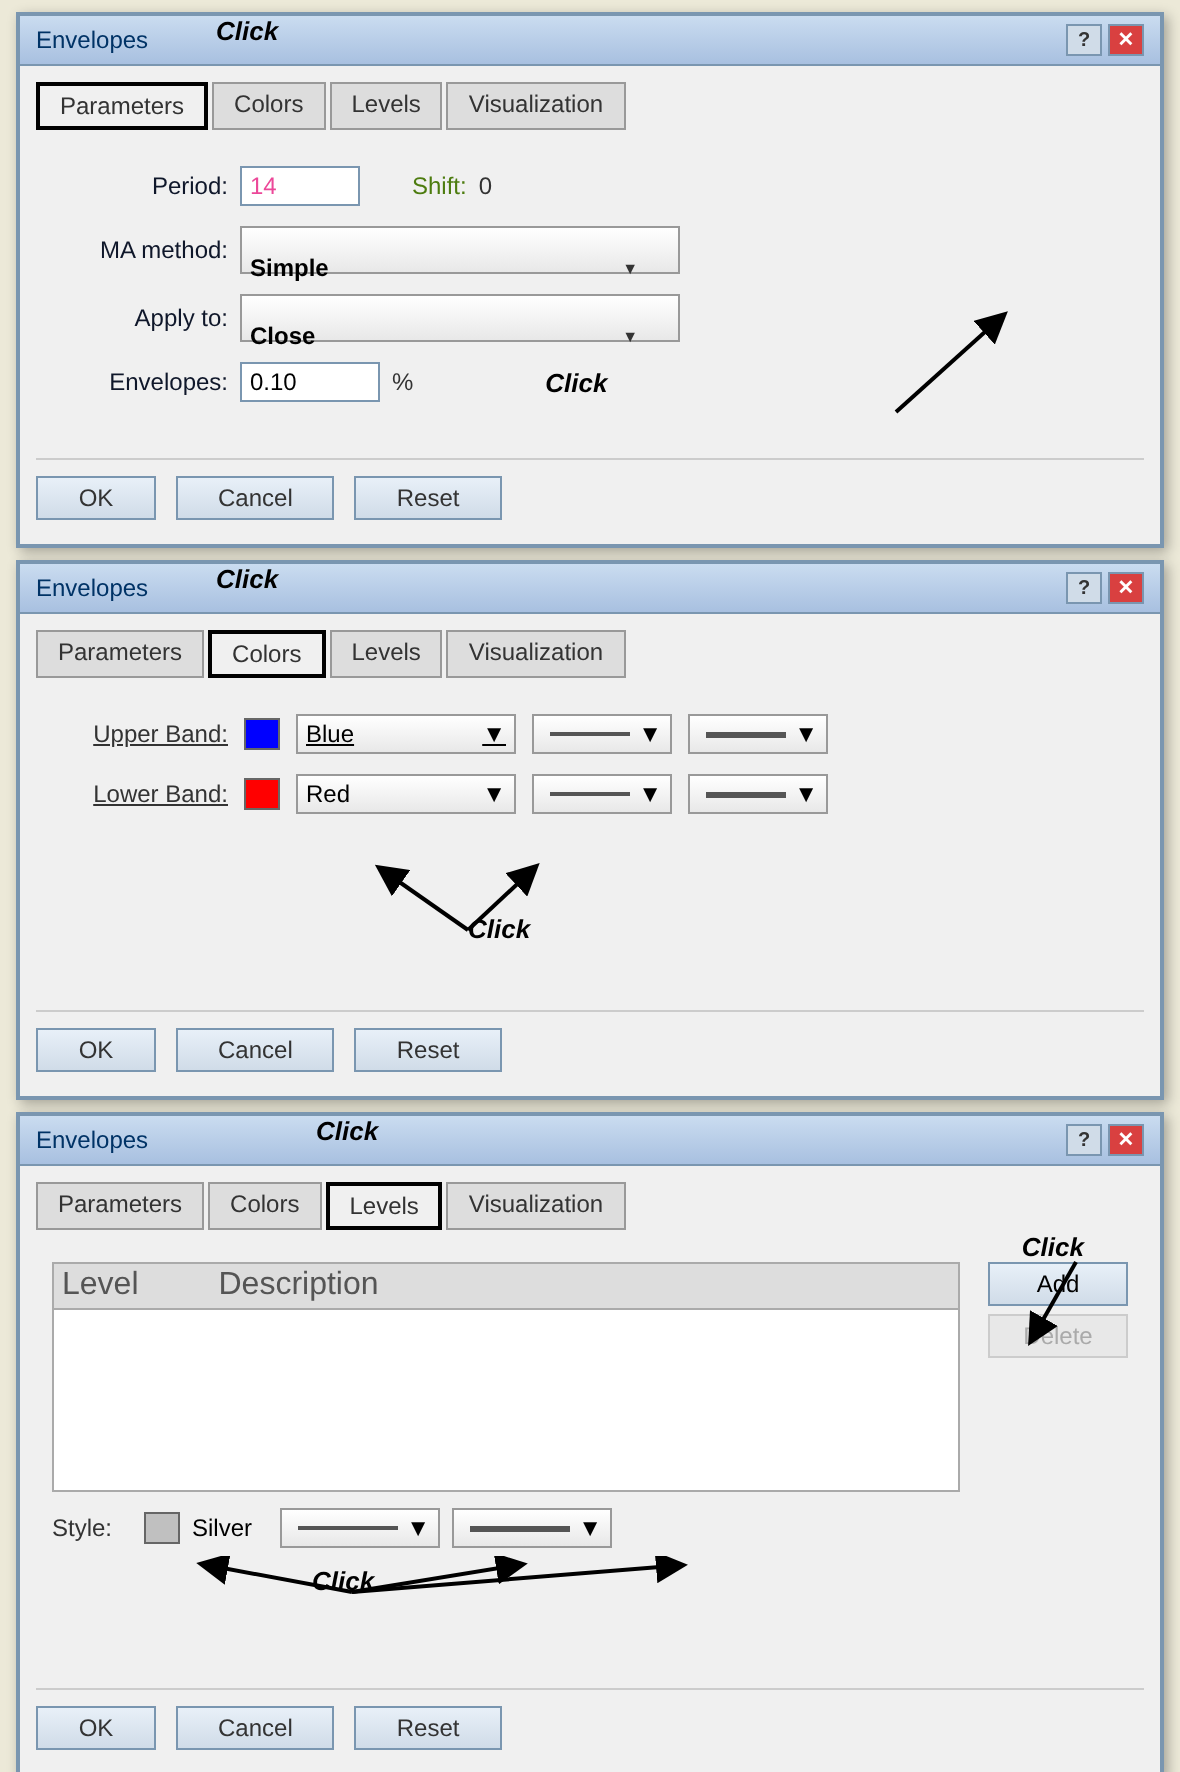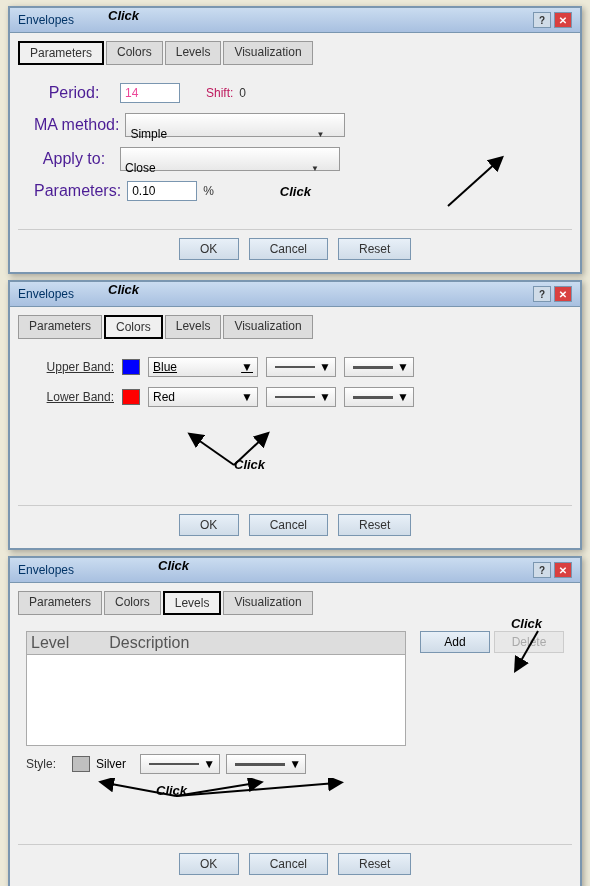"Period:" .form-label { color: #4c1d95 -> #0f172a; font-size: 16px -> 12px; text-align: center -> right }
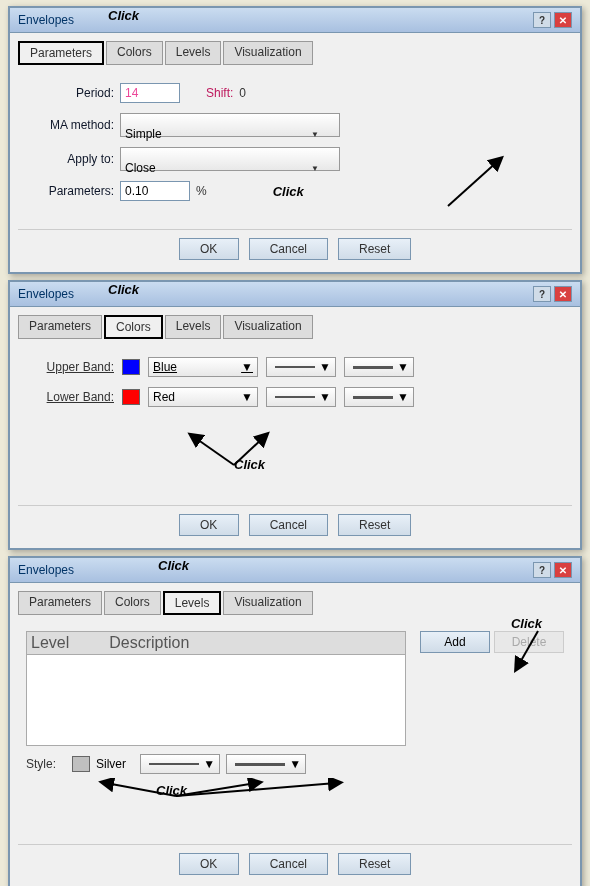"Shift:" .shift-label { color: #be185d -> #4d7c0f }
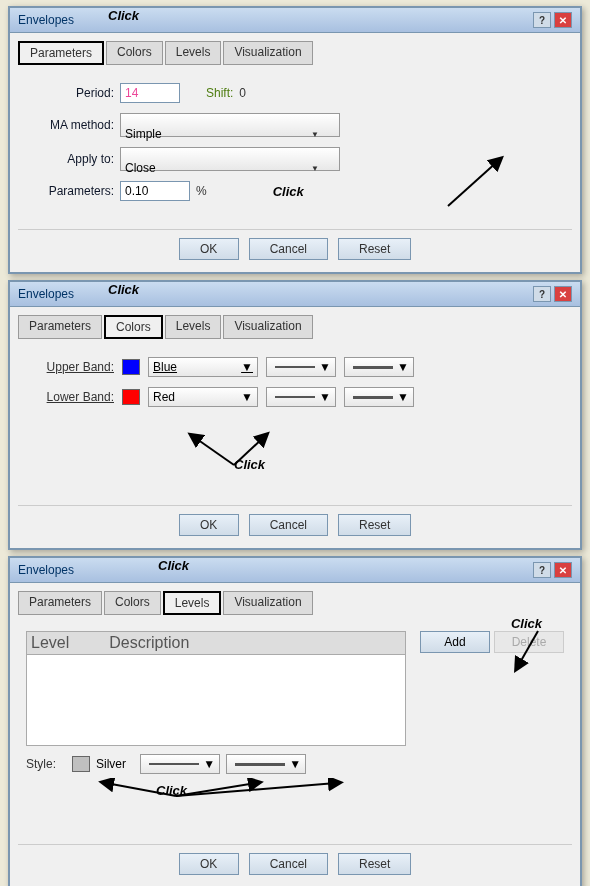"Simple" .dropdown { font-weight: none -> bold }
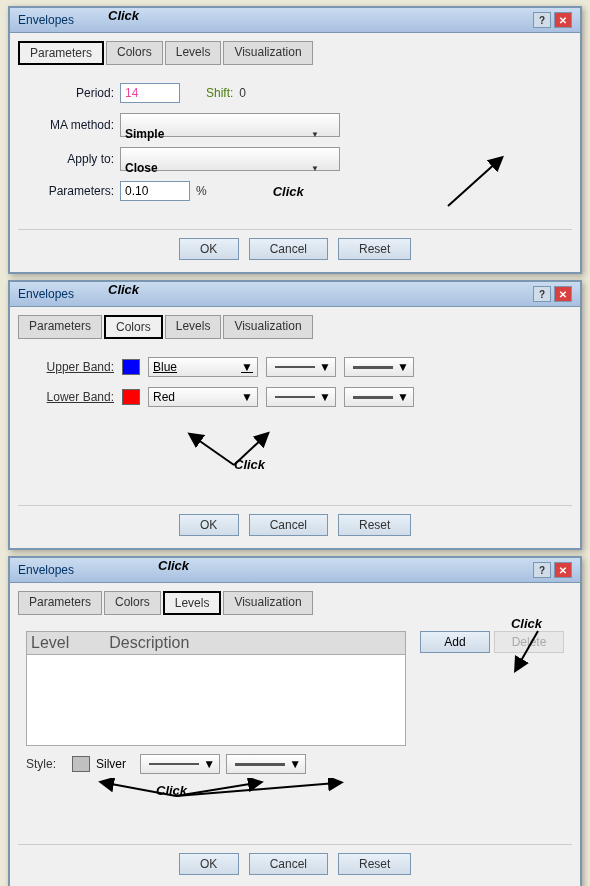"Parameters:" span.form-label { text: Parameters -> Envelopes }
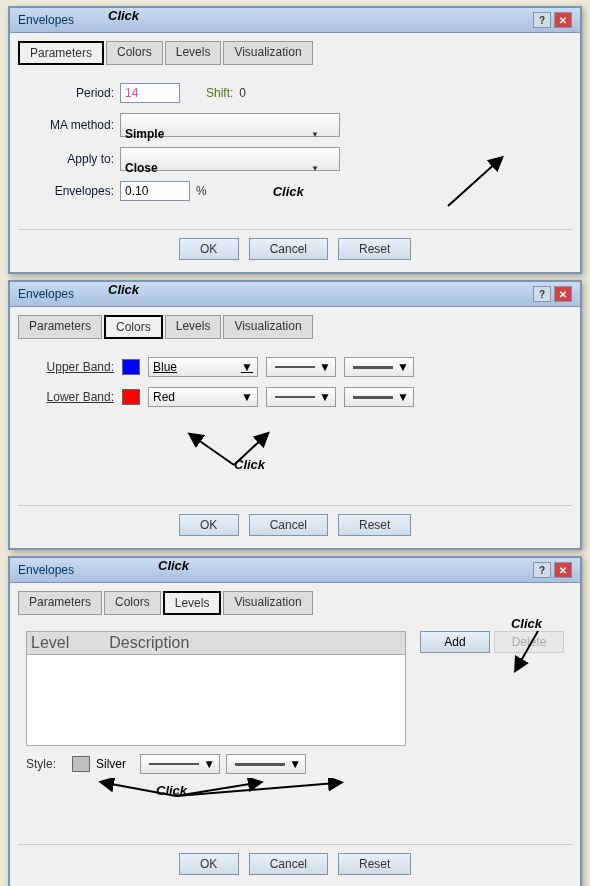"OK" .button-row { justify-content: center -> flex-start }
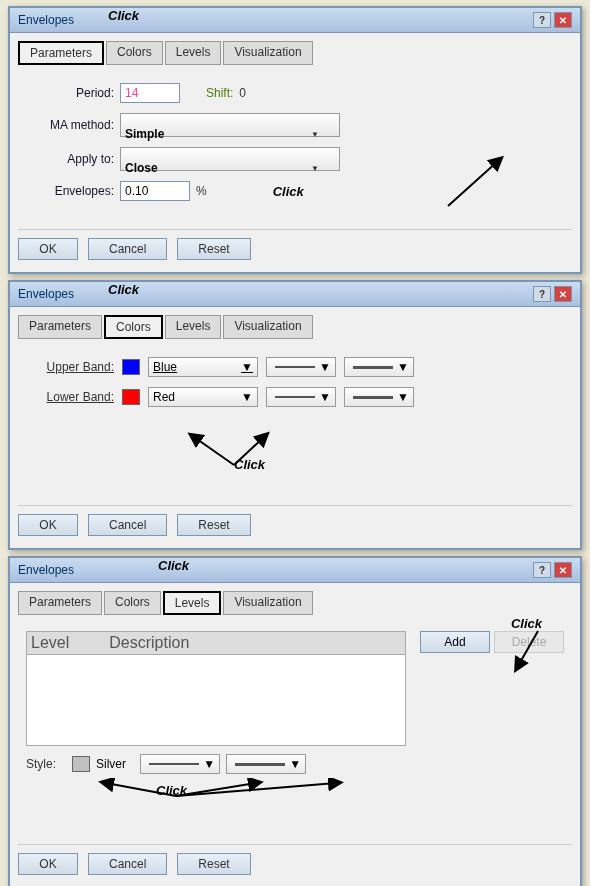"Add" .levels-buttons { flex-direction: row -> column }
